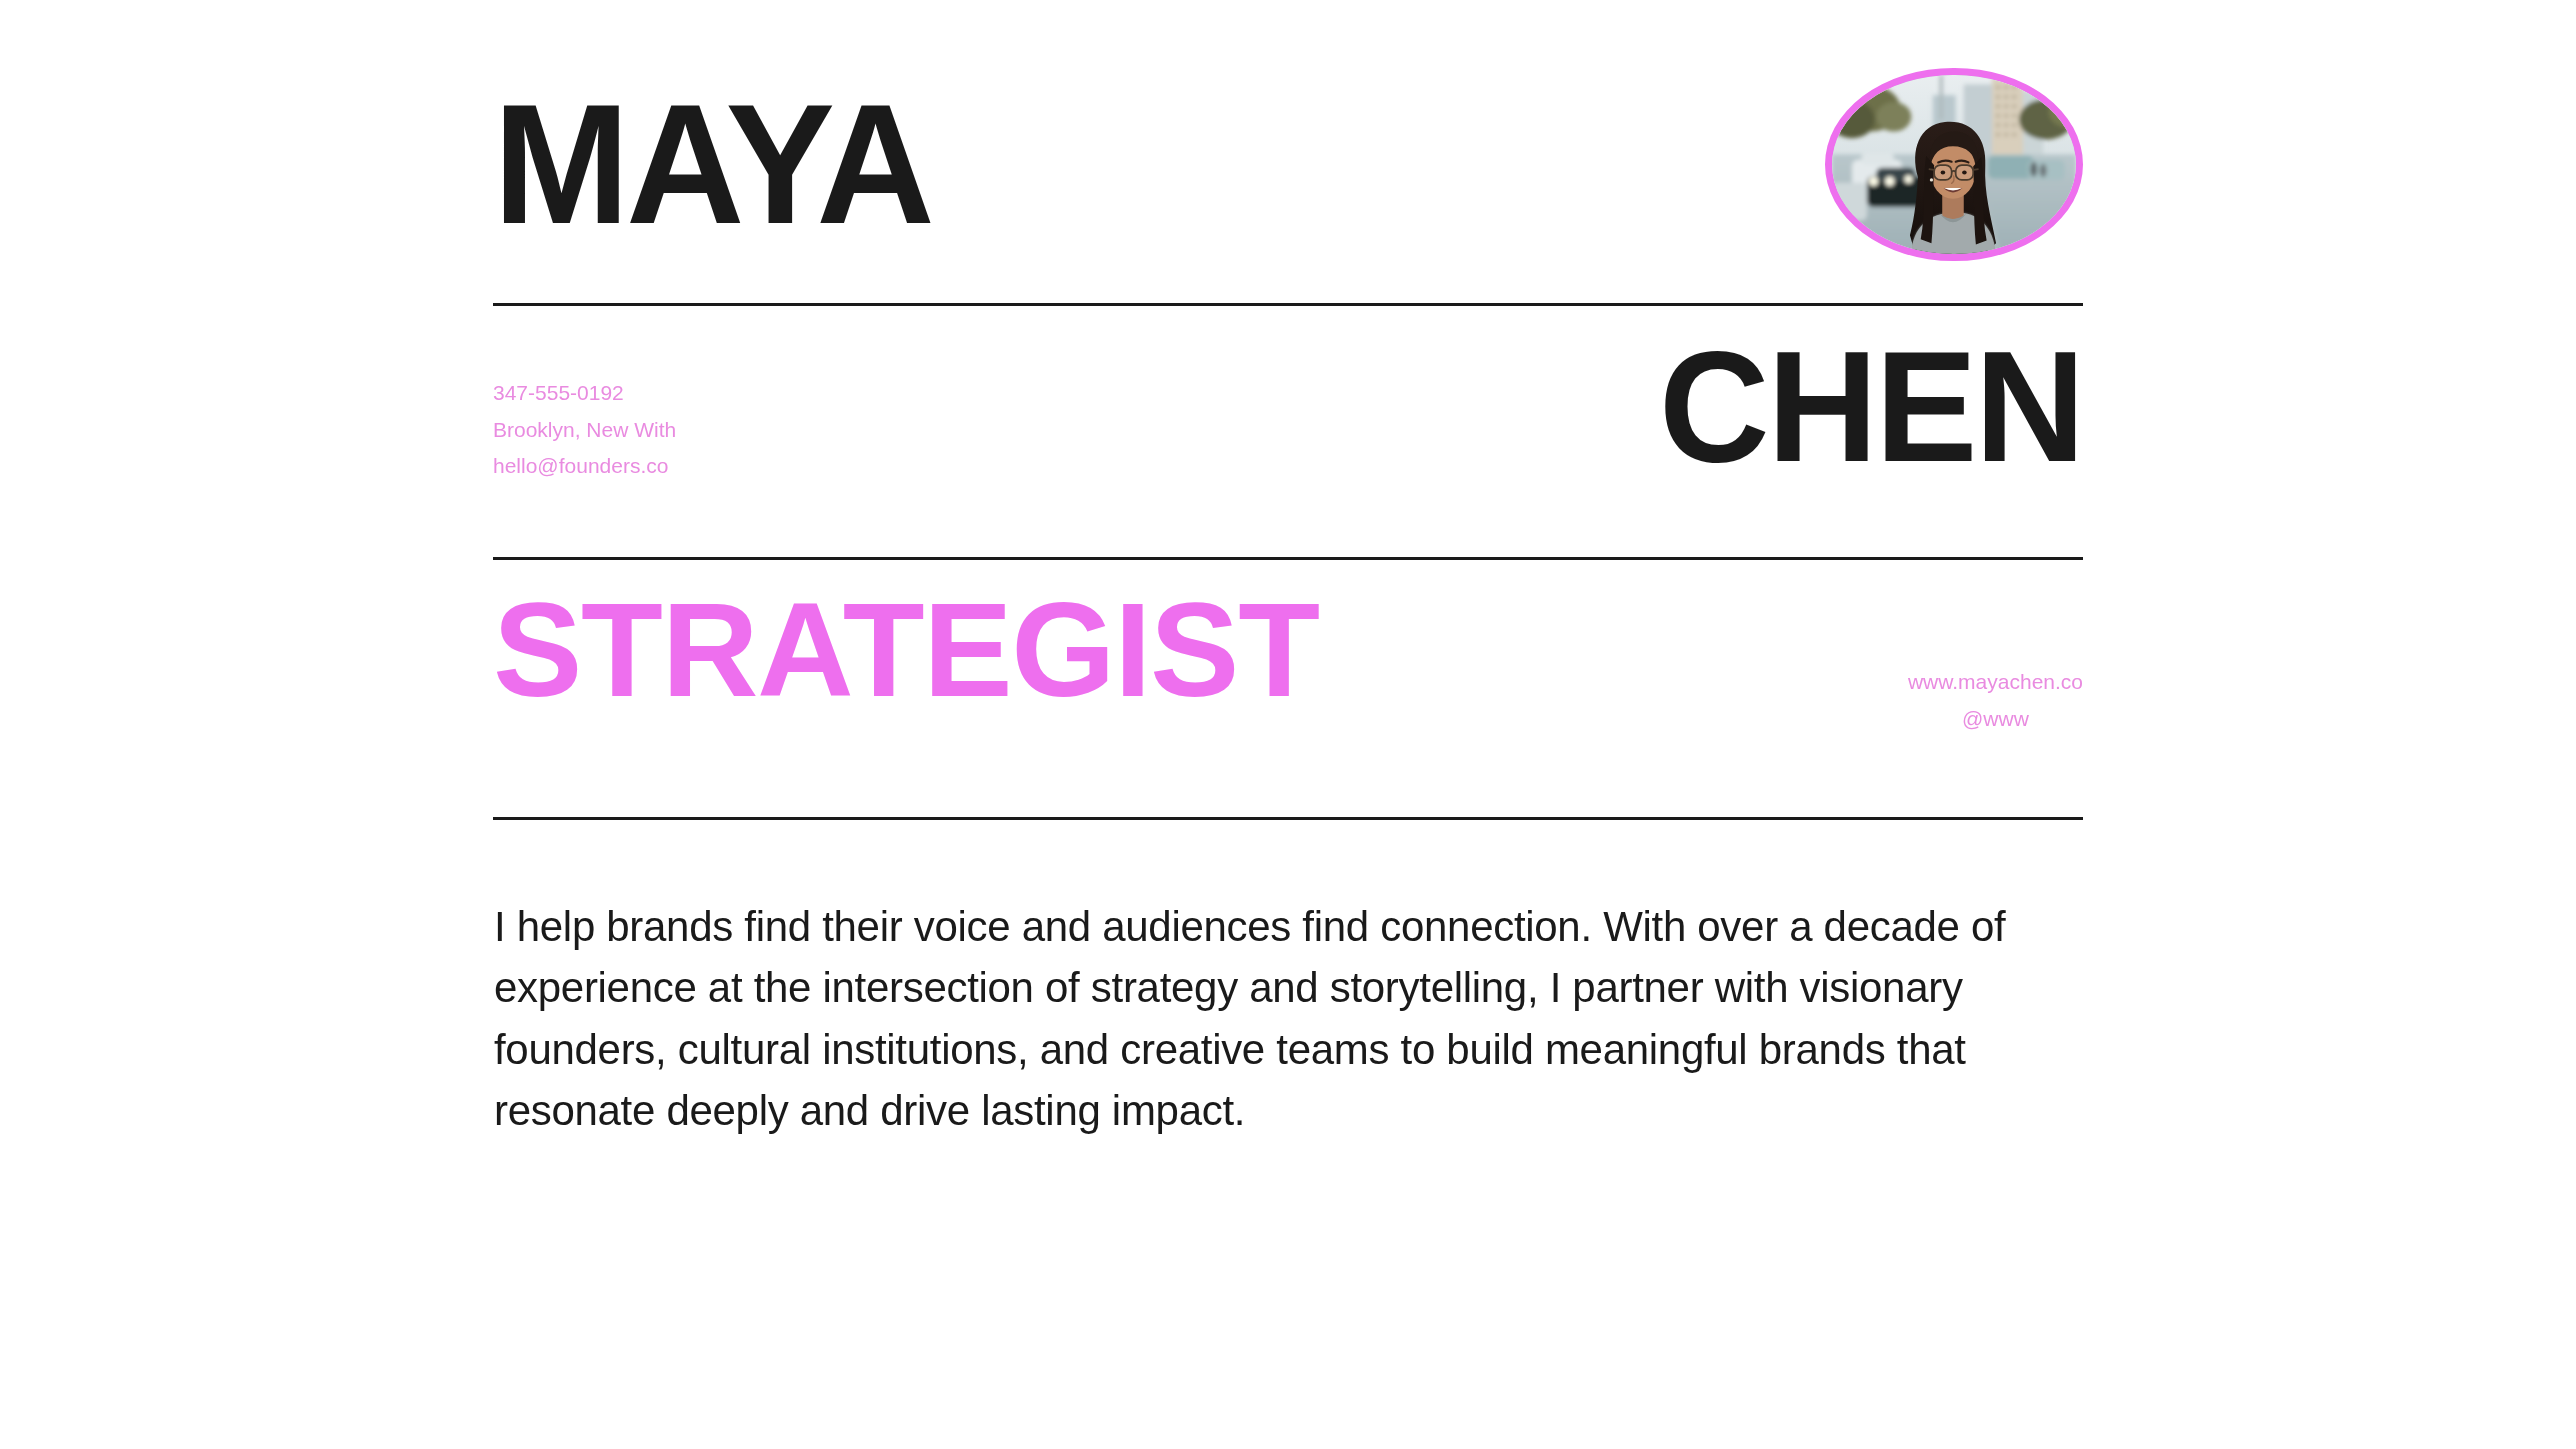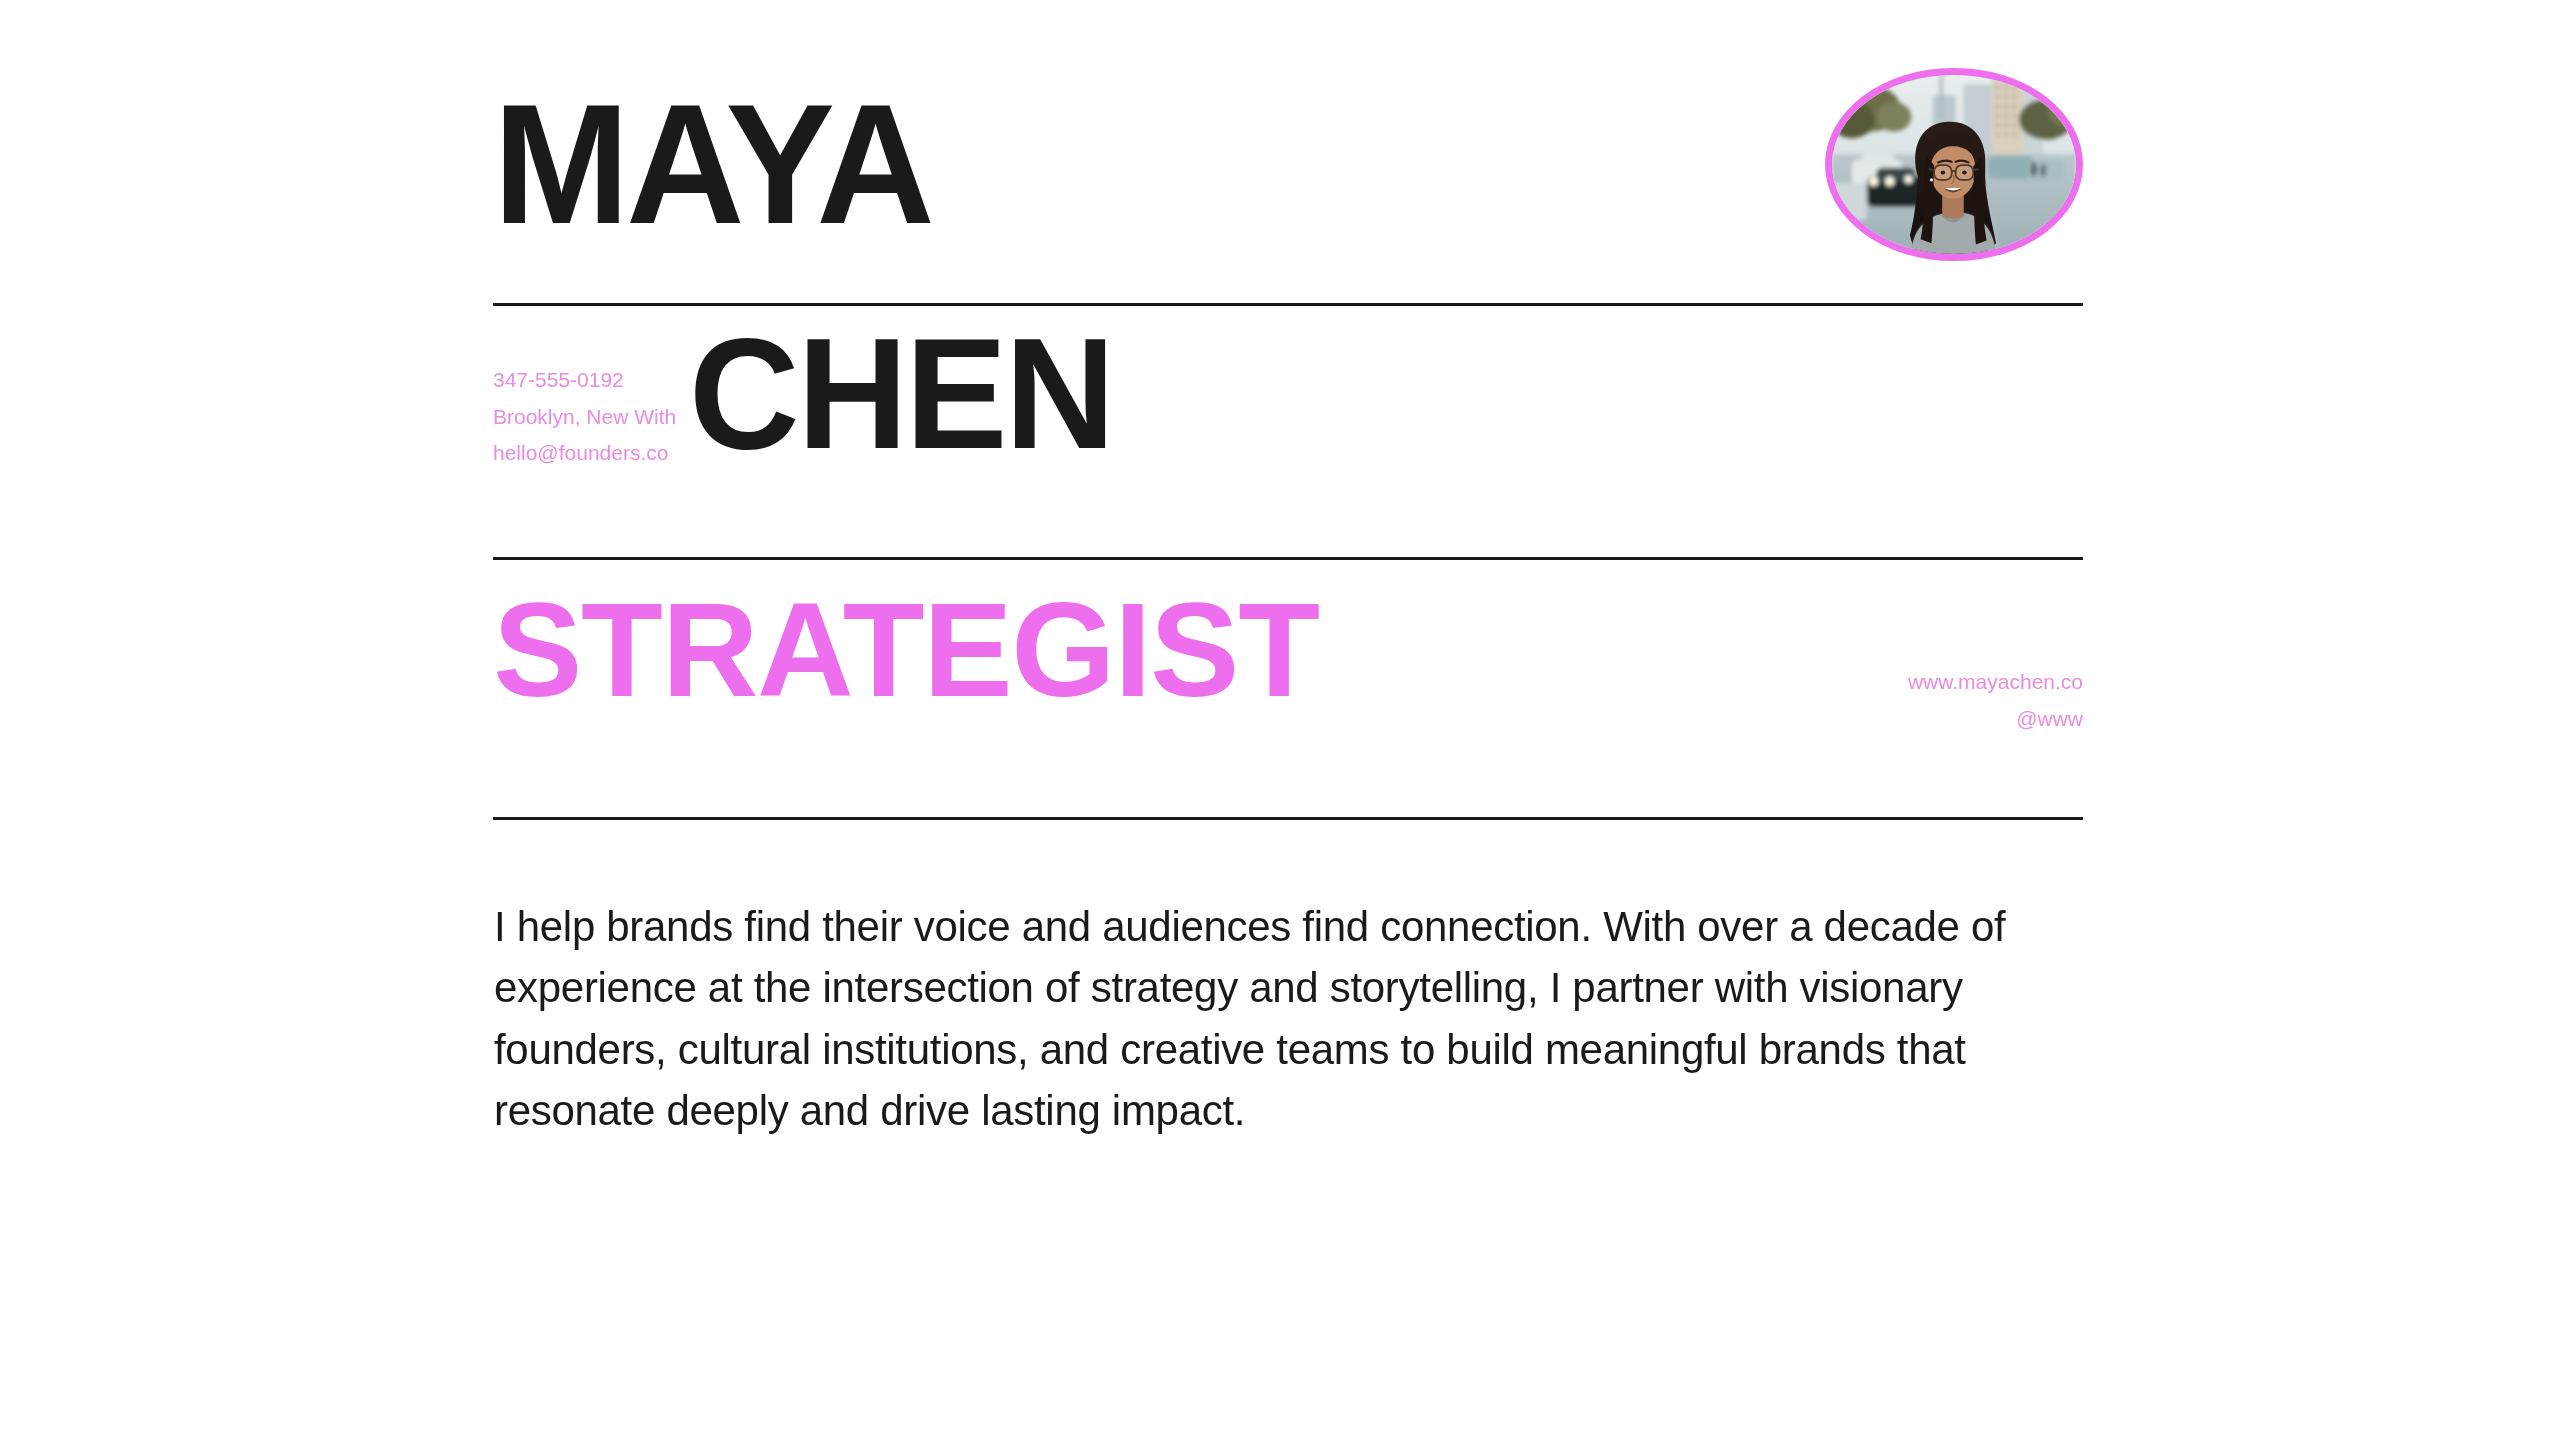"347-555-0192" .row-contact { justify-content: none -> space-between; top: 322px -> 335px }
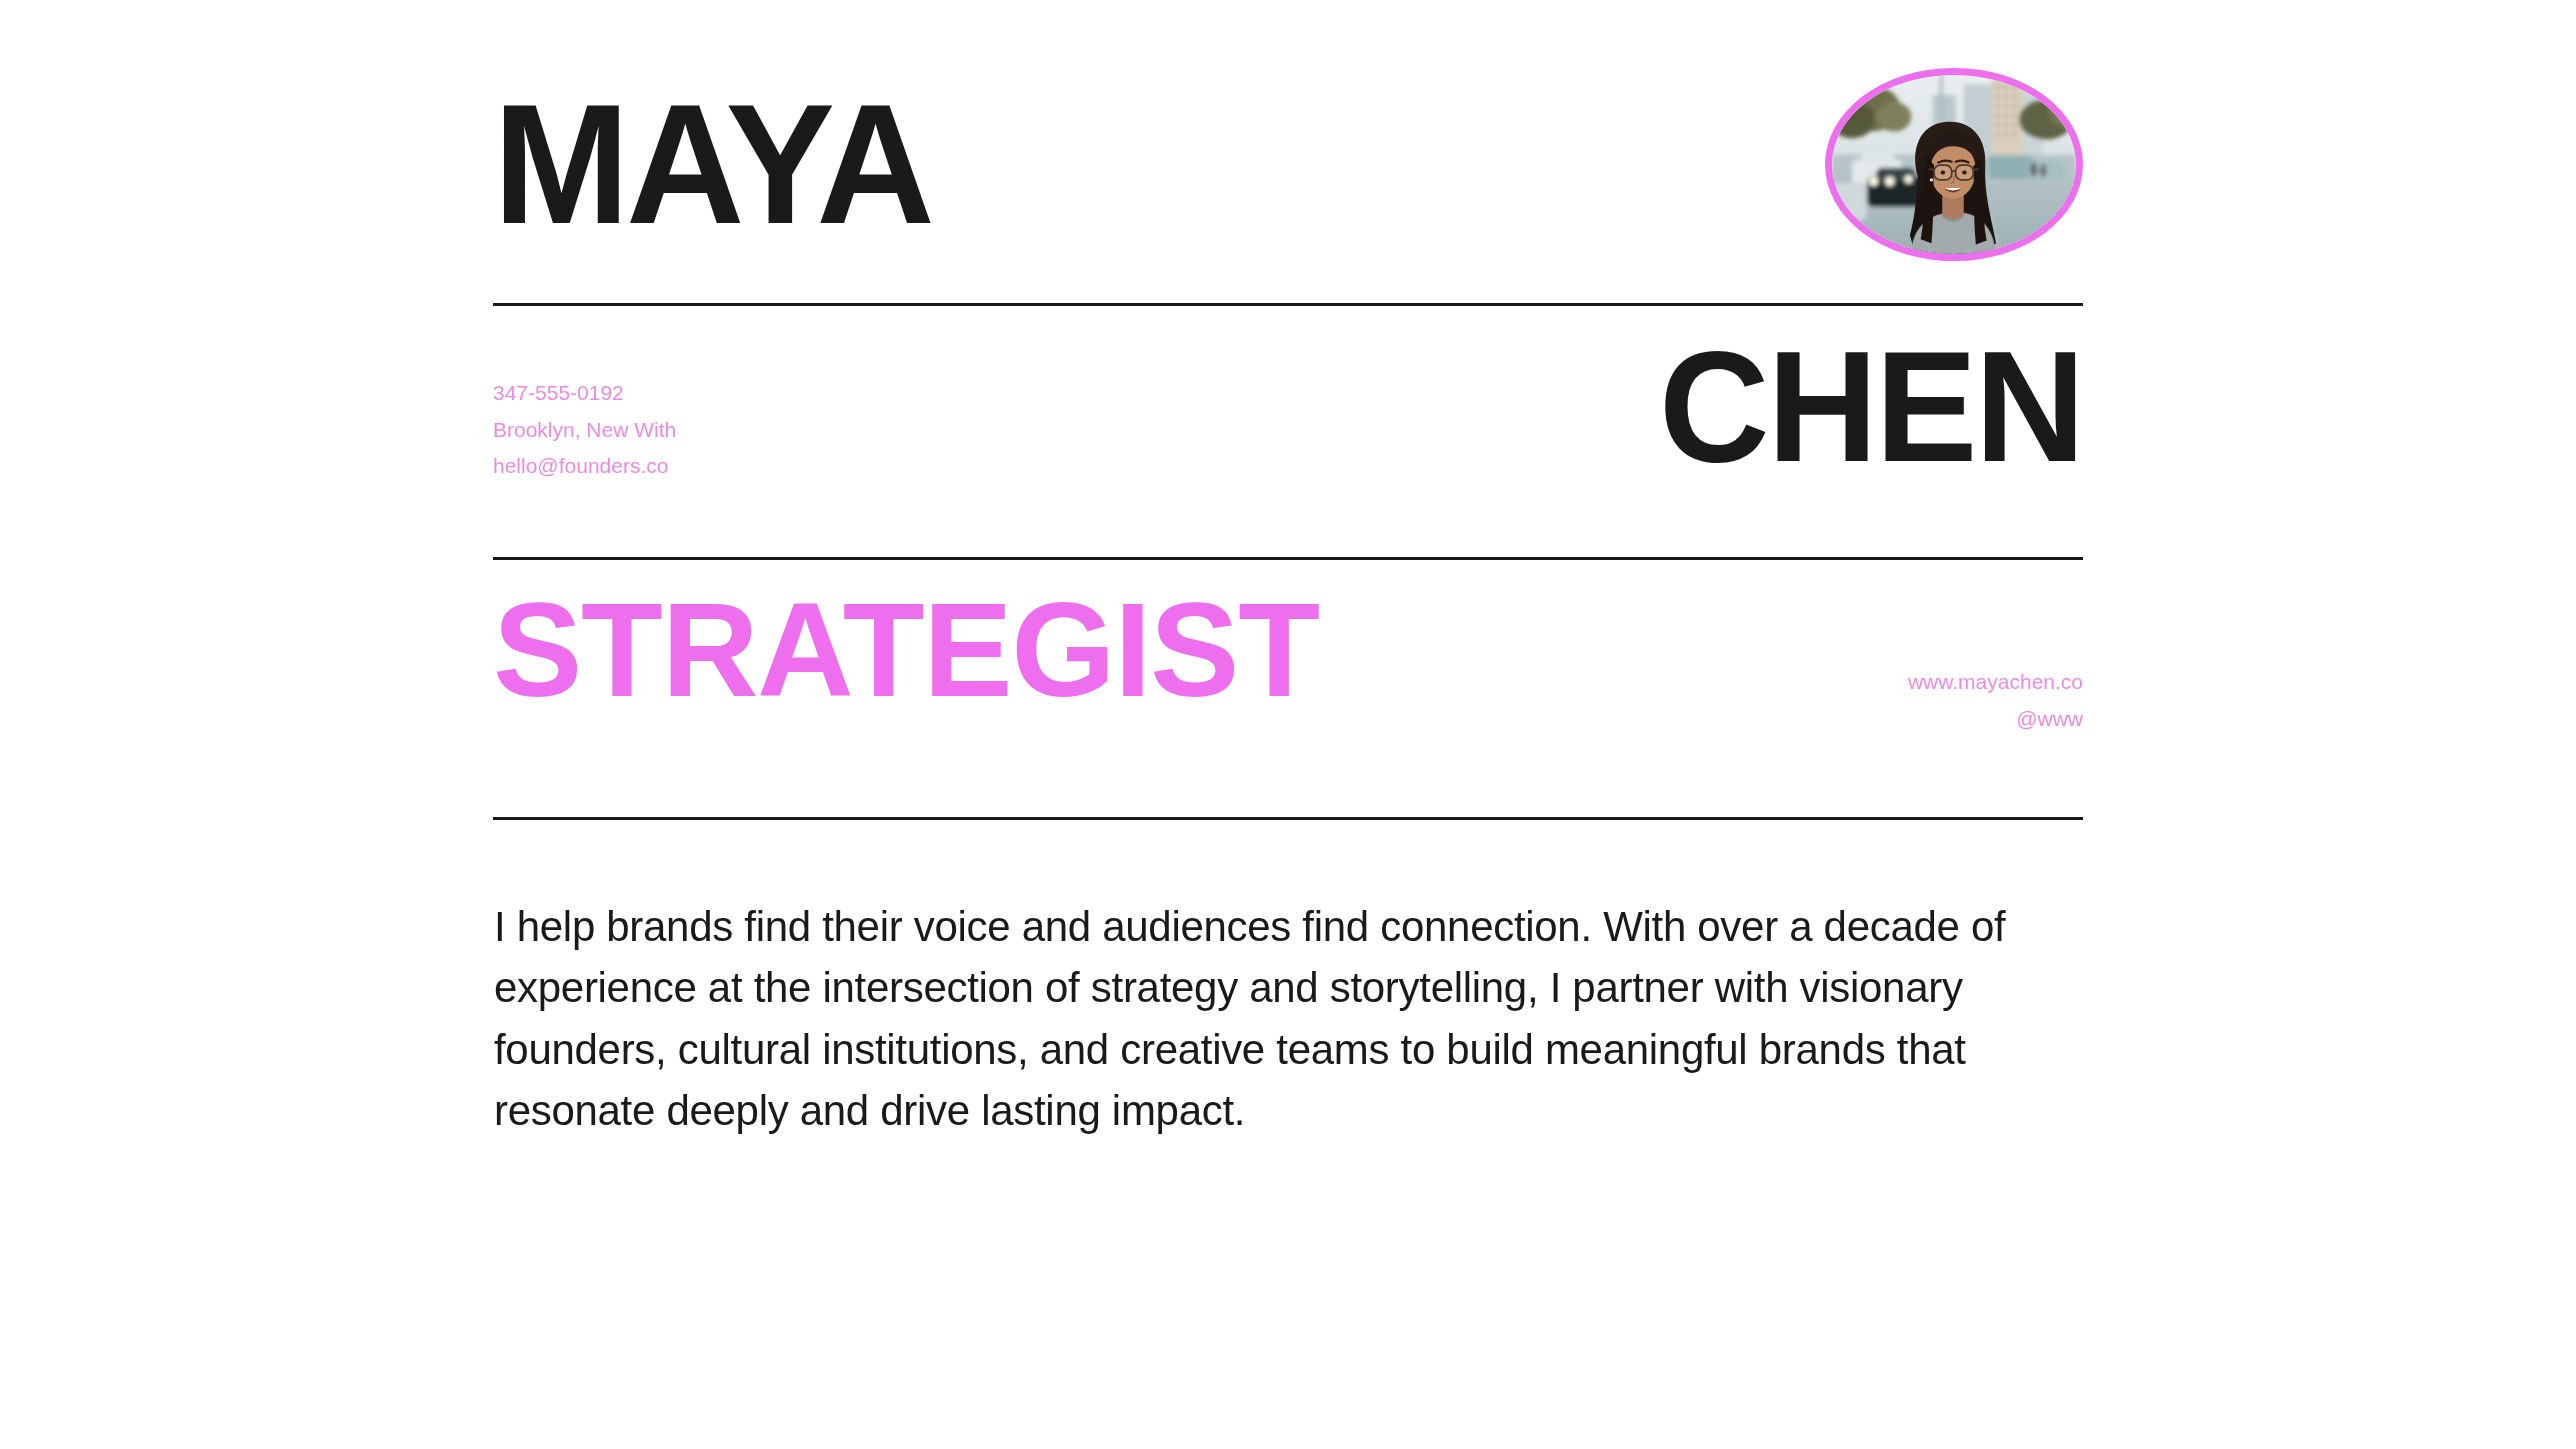"www.mayachen.co" .links-list { text-align: right -> center }
